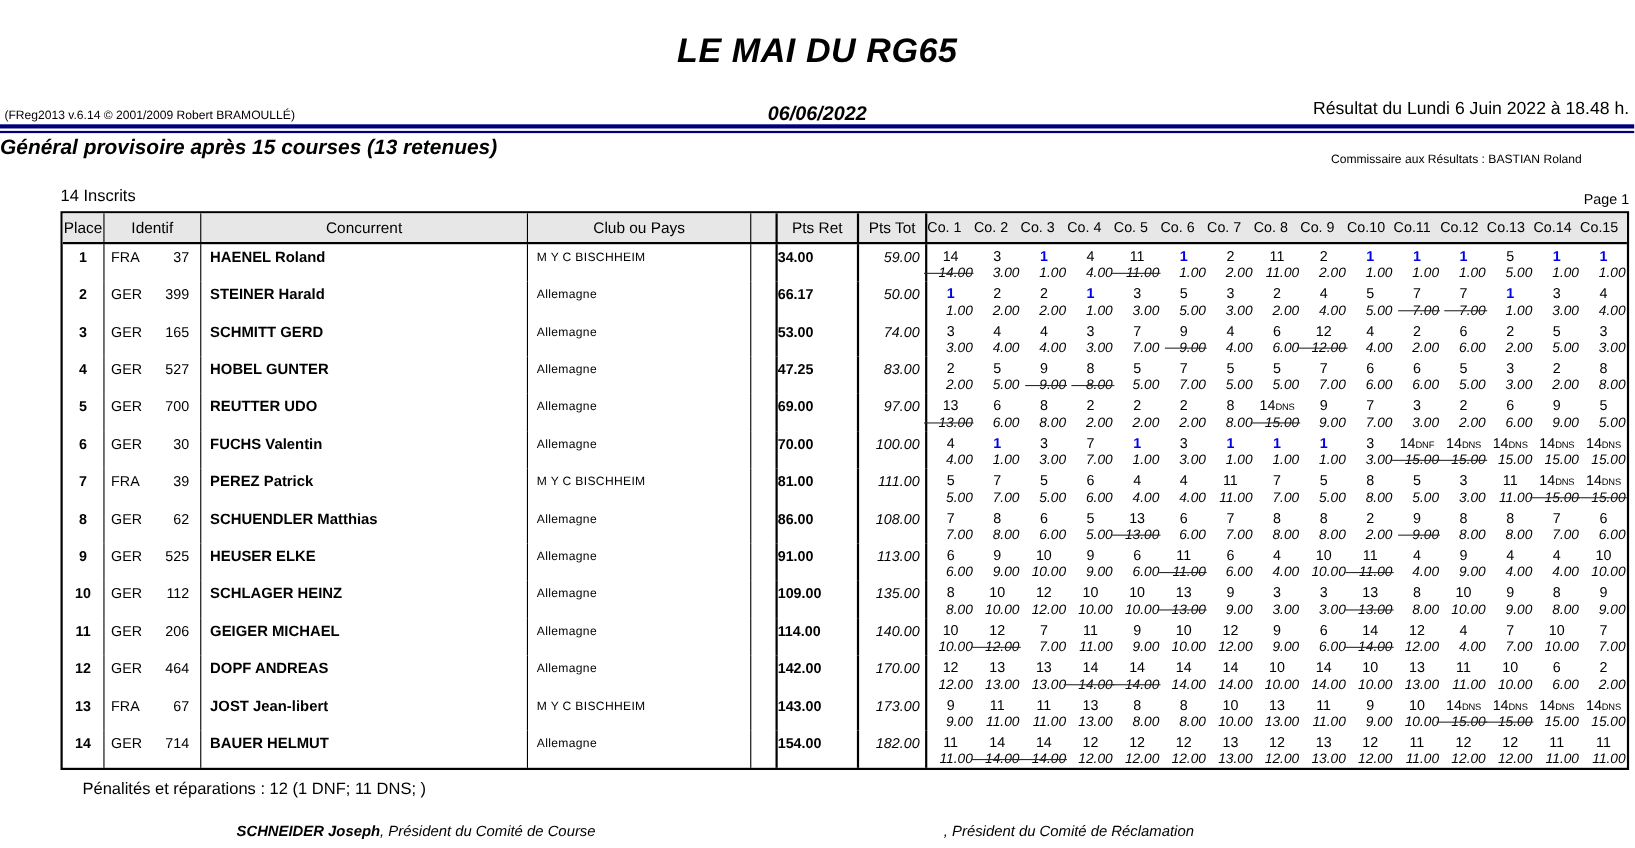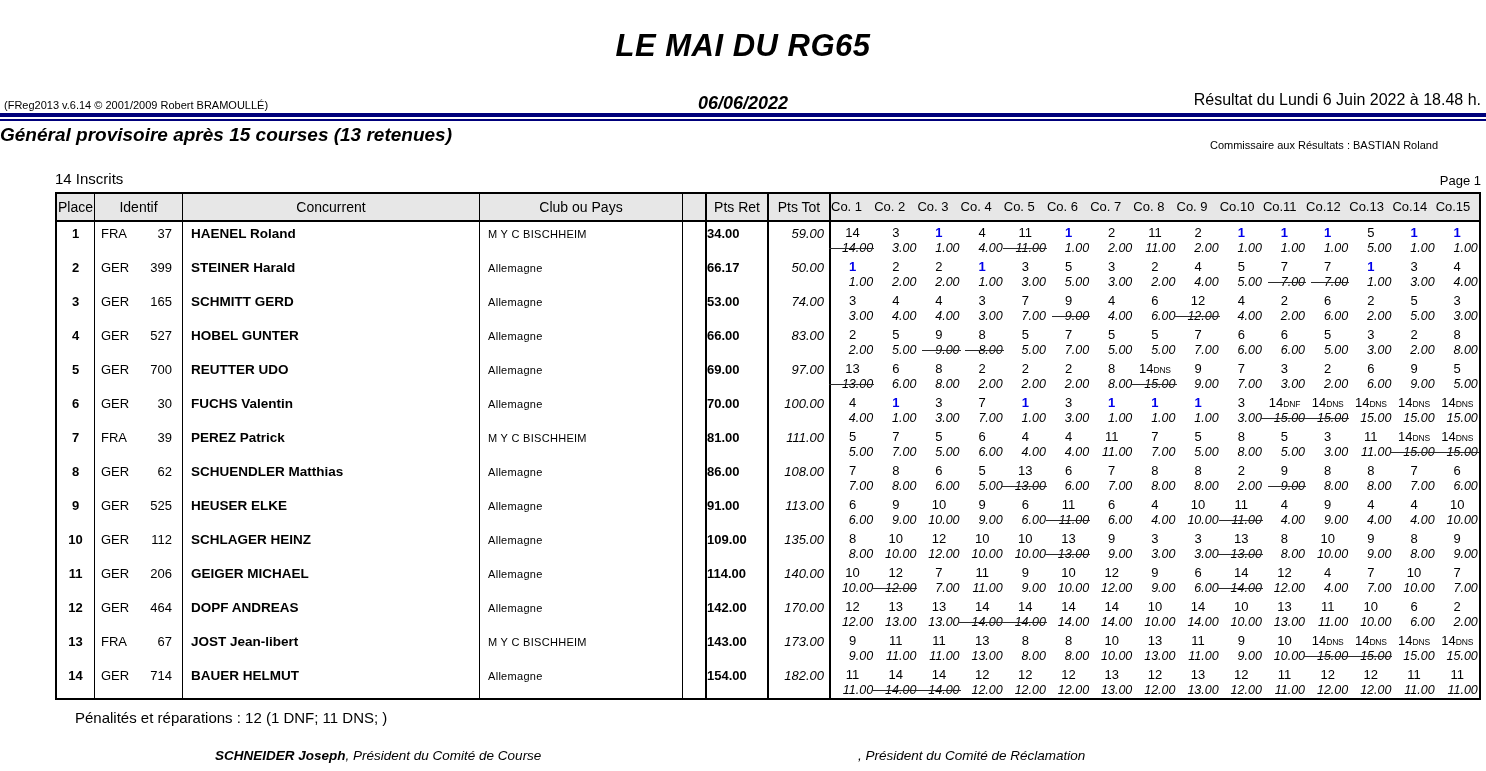"Pts Ret" .w-ret { width: 62px -> 74px }
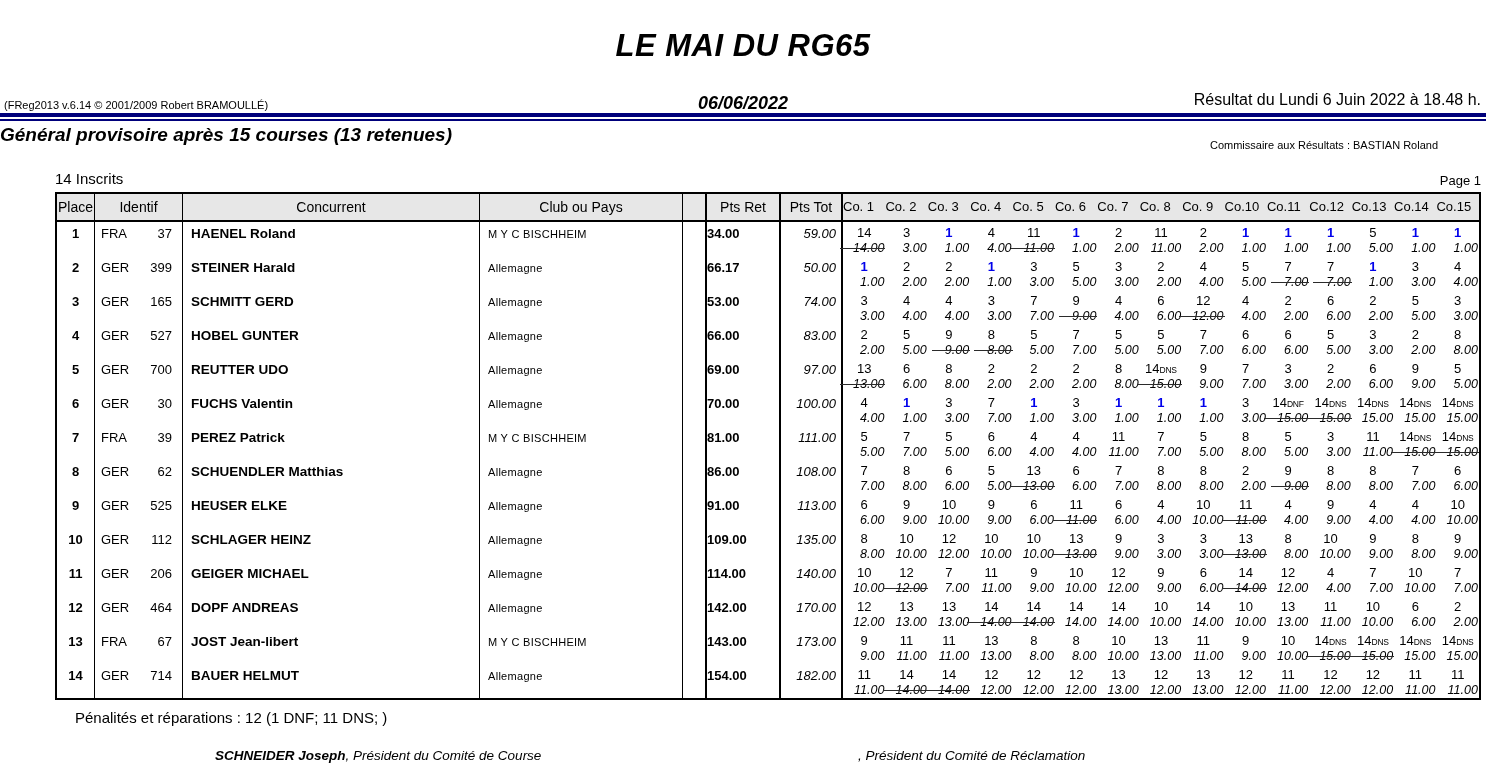"66.00" div.w-ret { text: 66.00 -> 47.25 }
